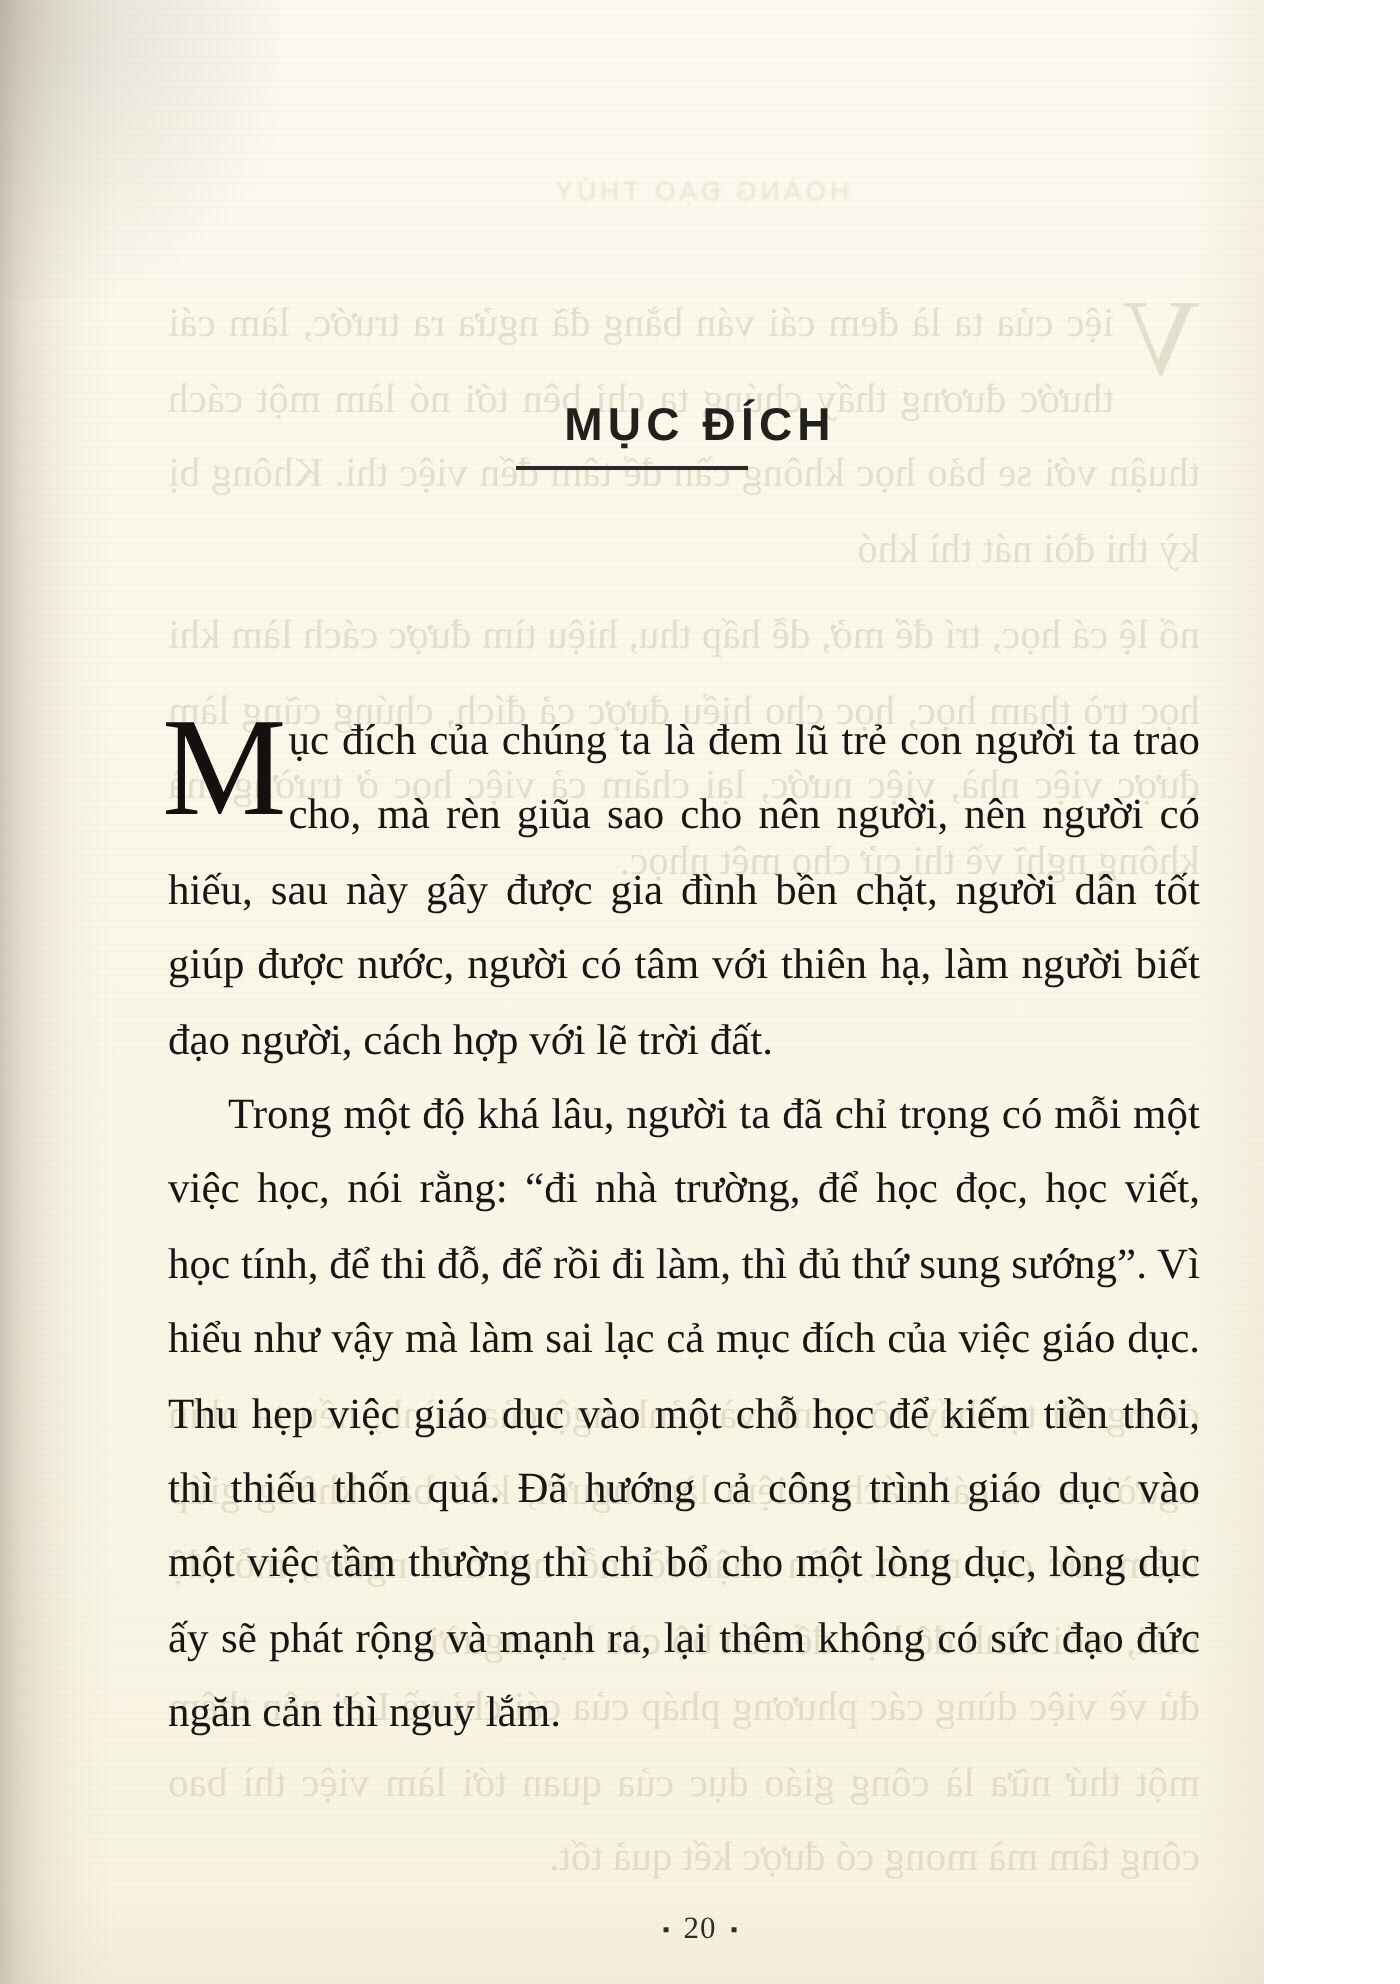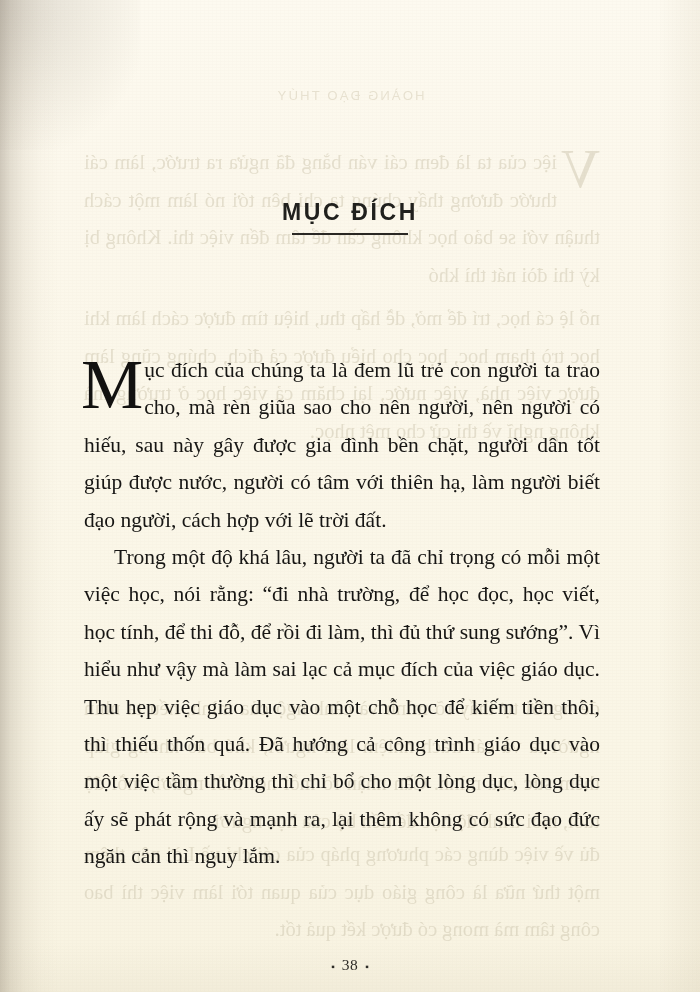"MỤC ĐÍCH" #page { padding-left: none -> 12px; width: 700px -> 620px }
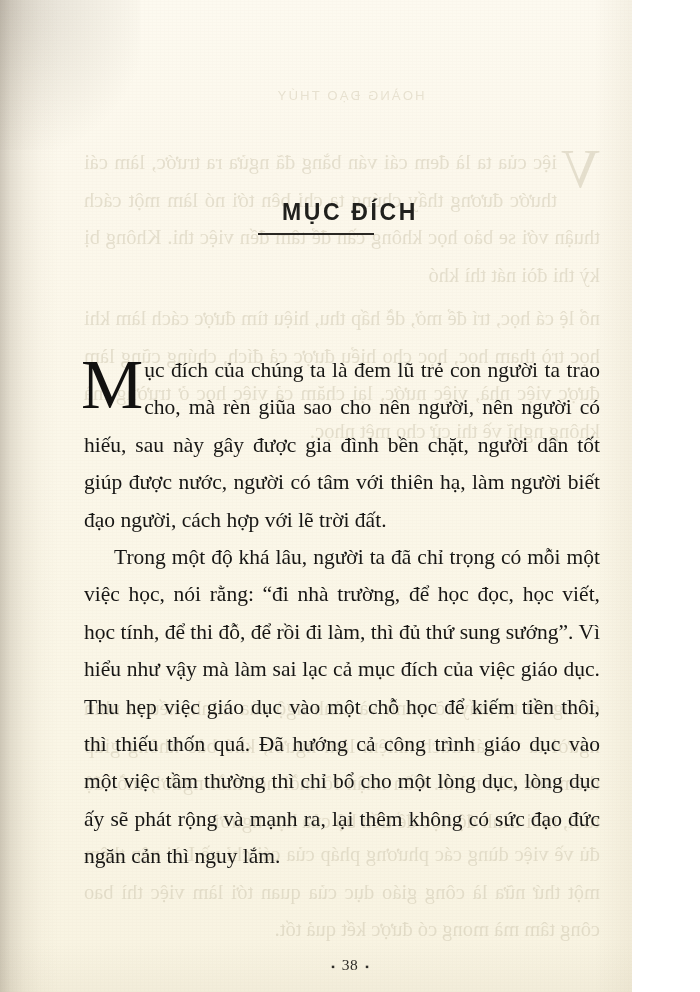"38" span.num { text: 38 -> 20 }
